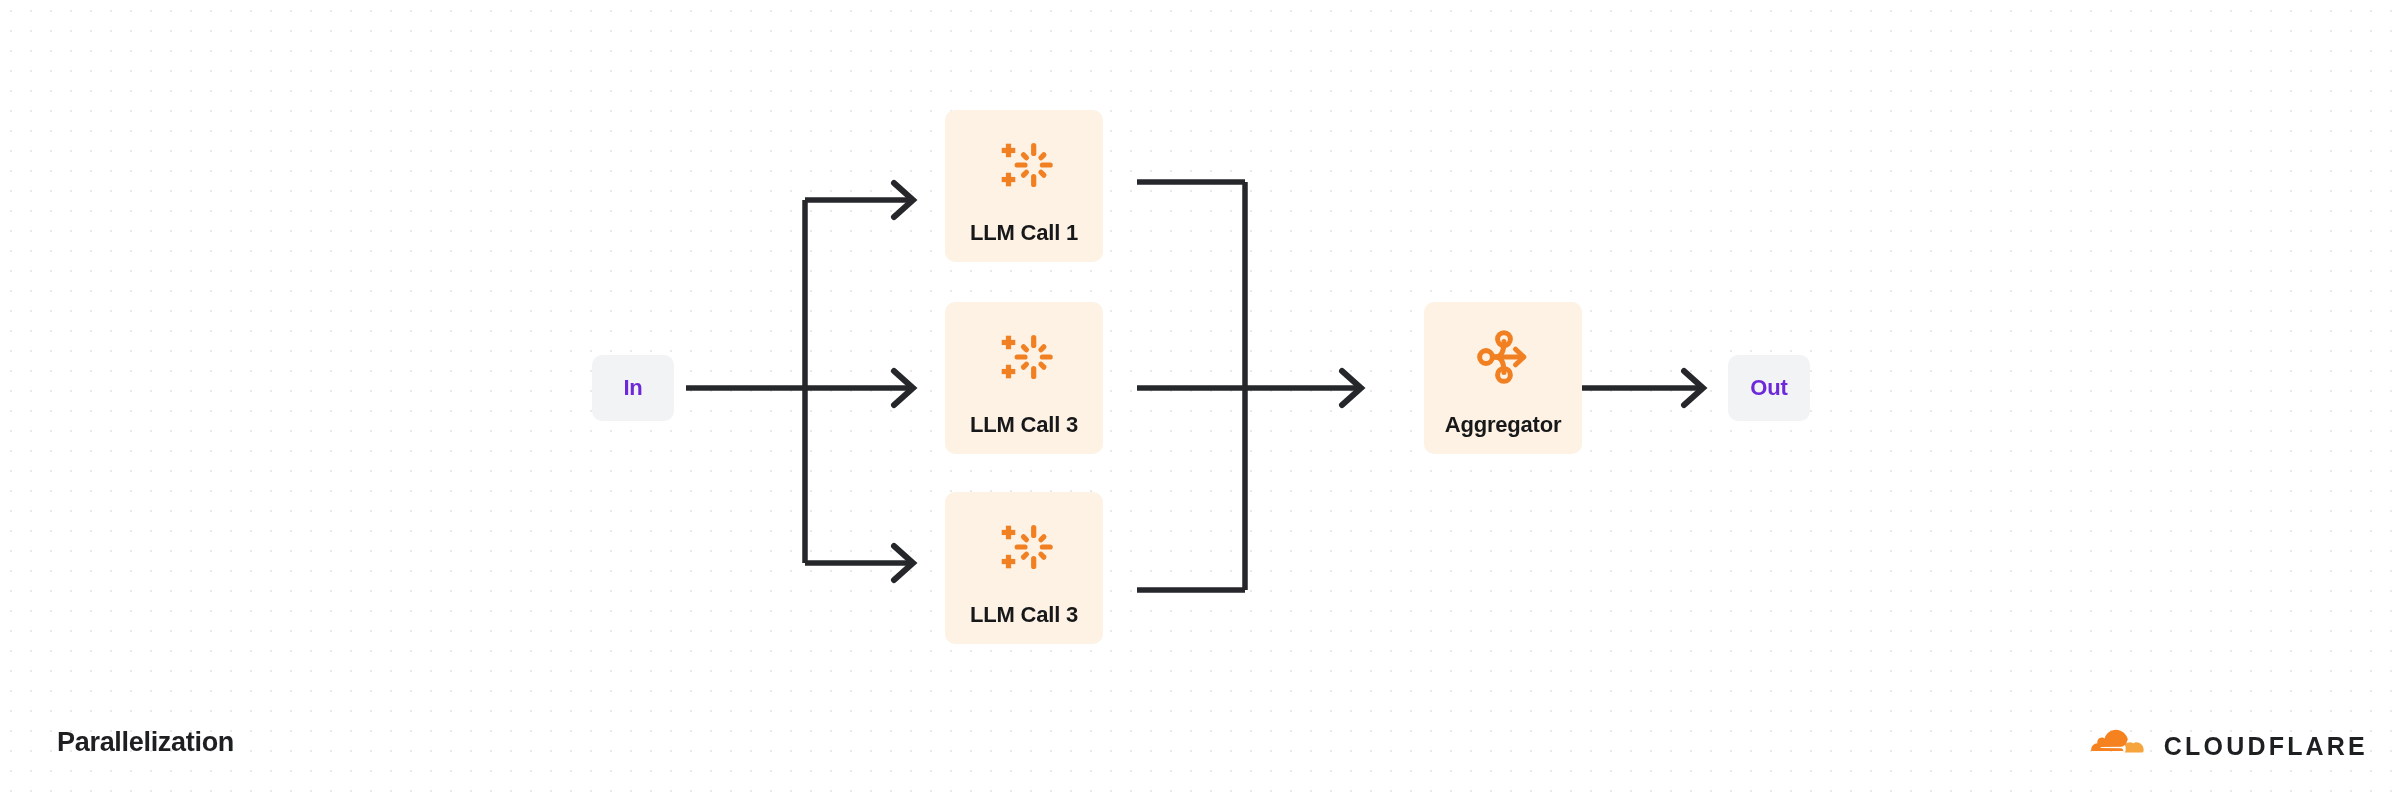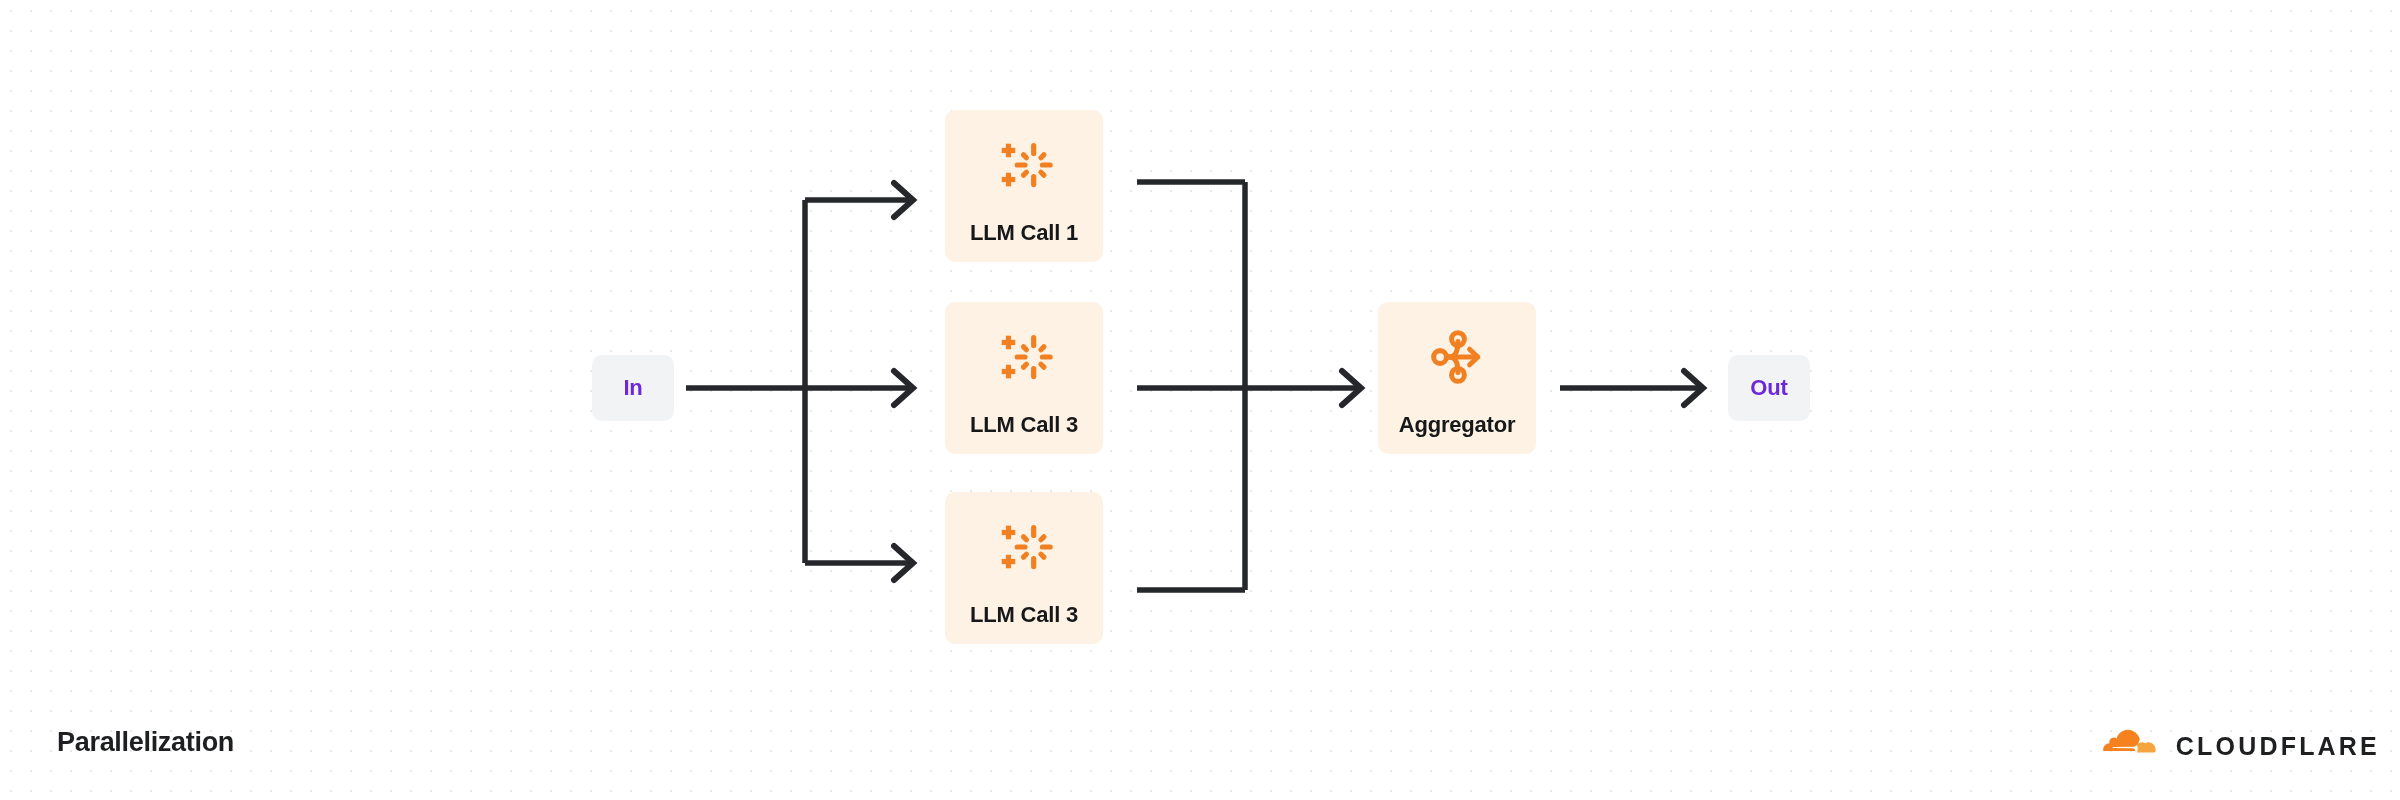"Aggregator" #node-aggregator { left: 1378px -> 1424px }
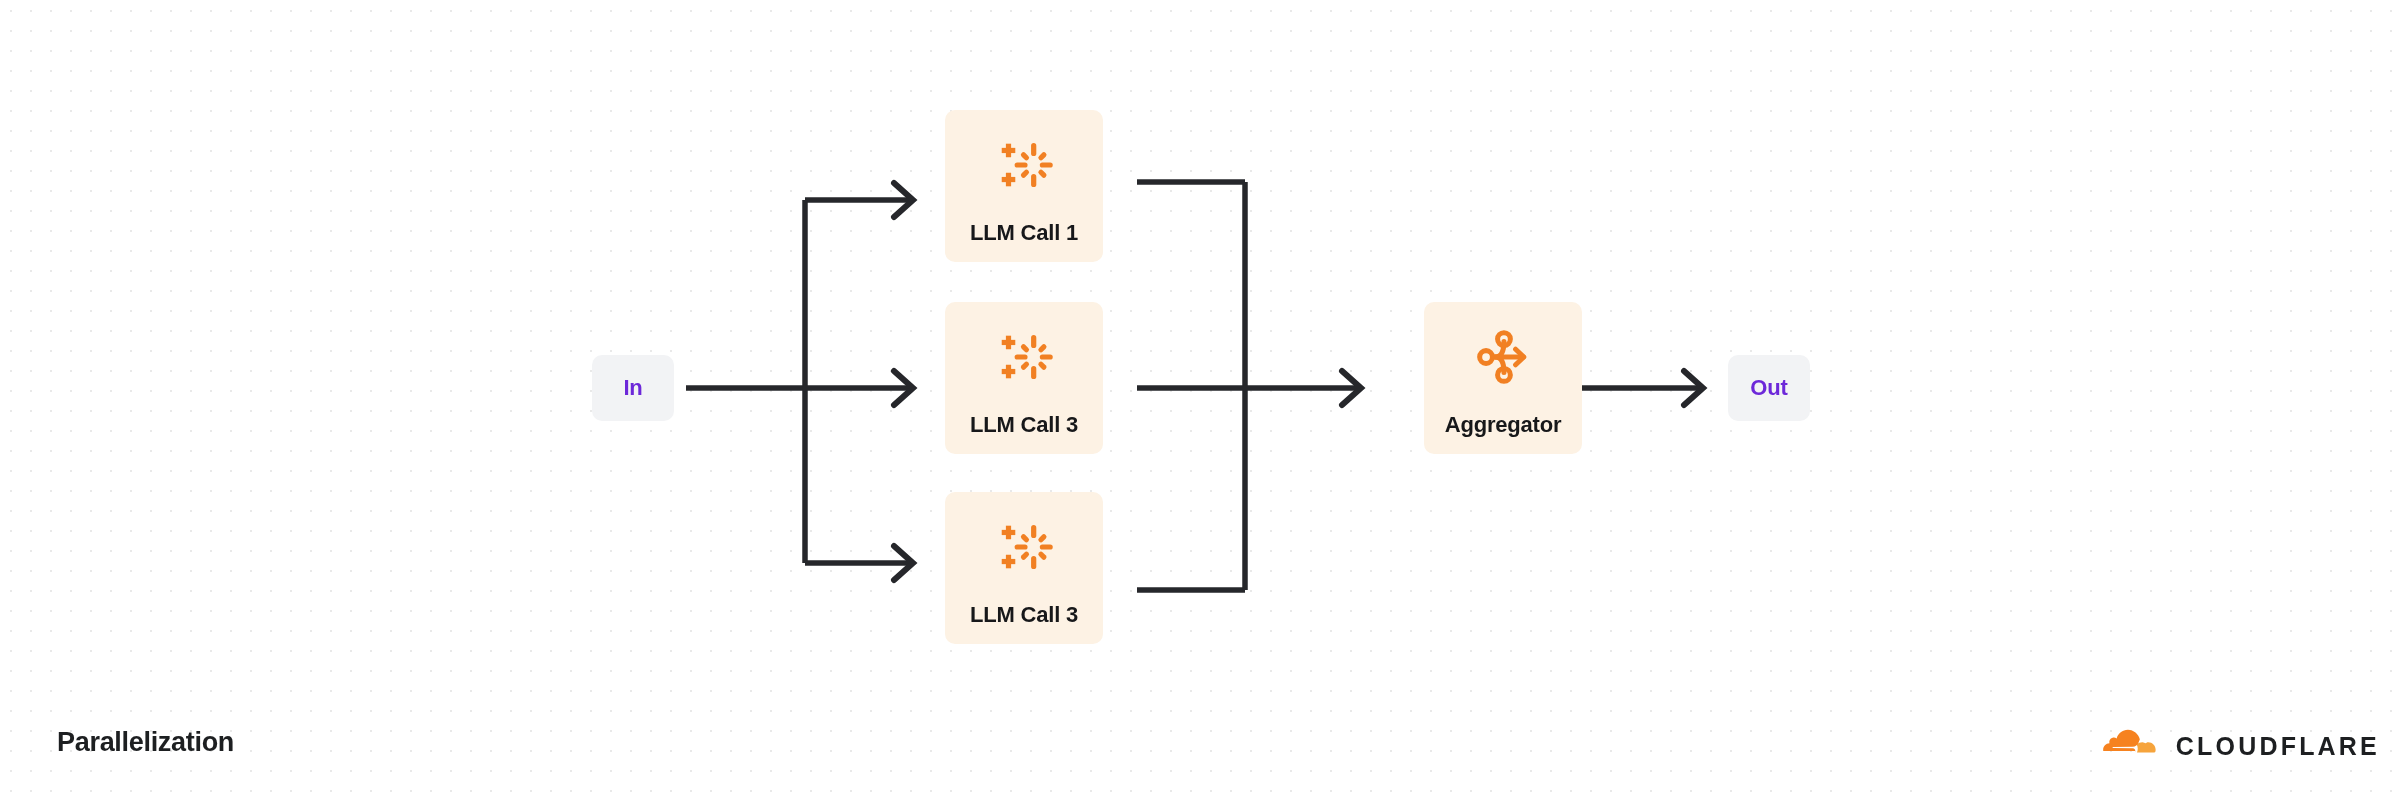"CLOUDFLARE" #brand-logo { right: 20px -> 32px }
